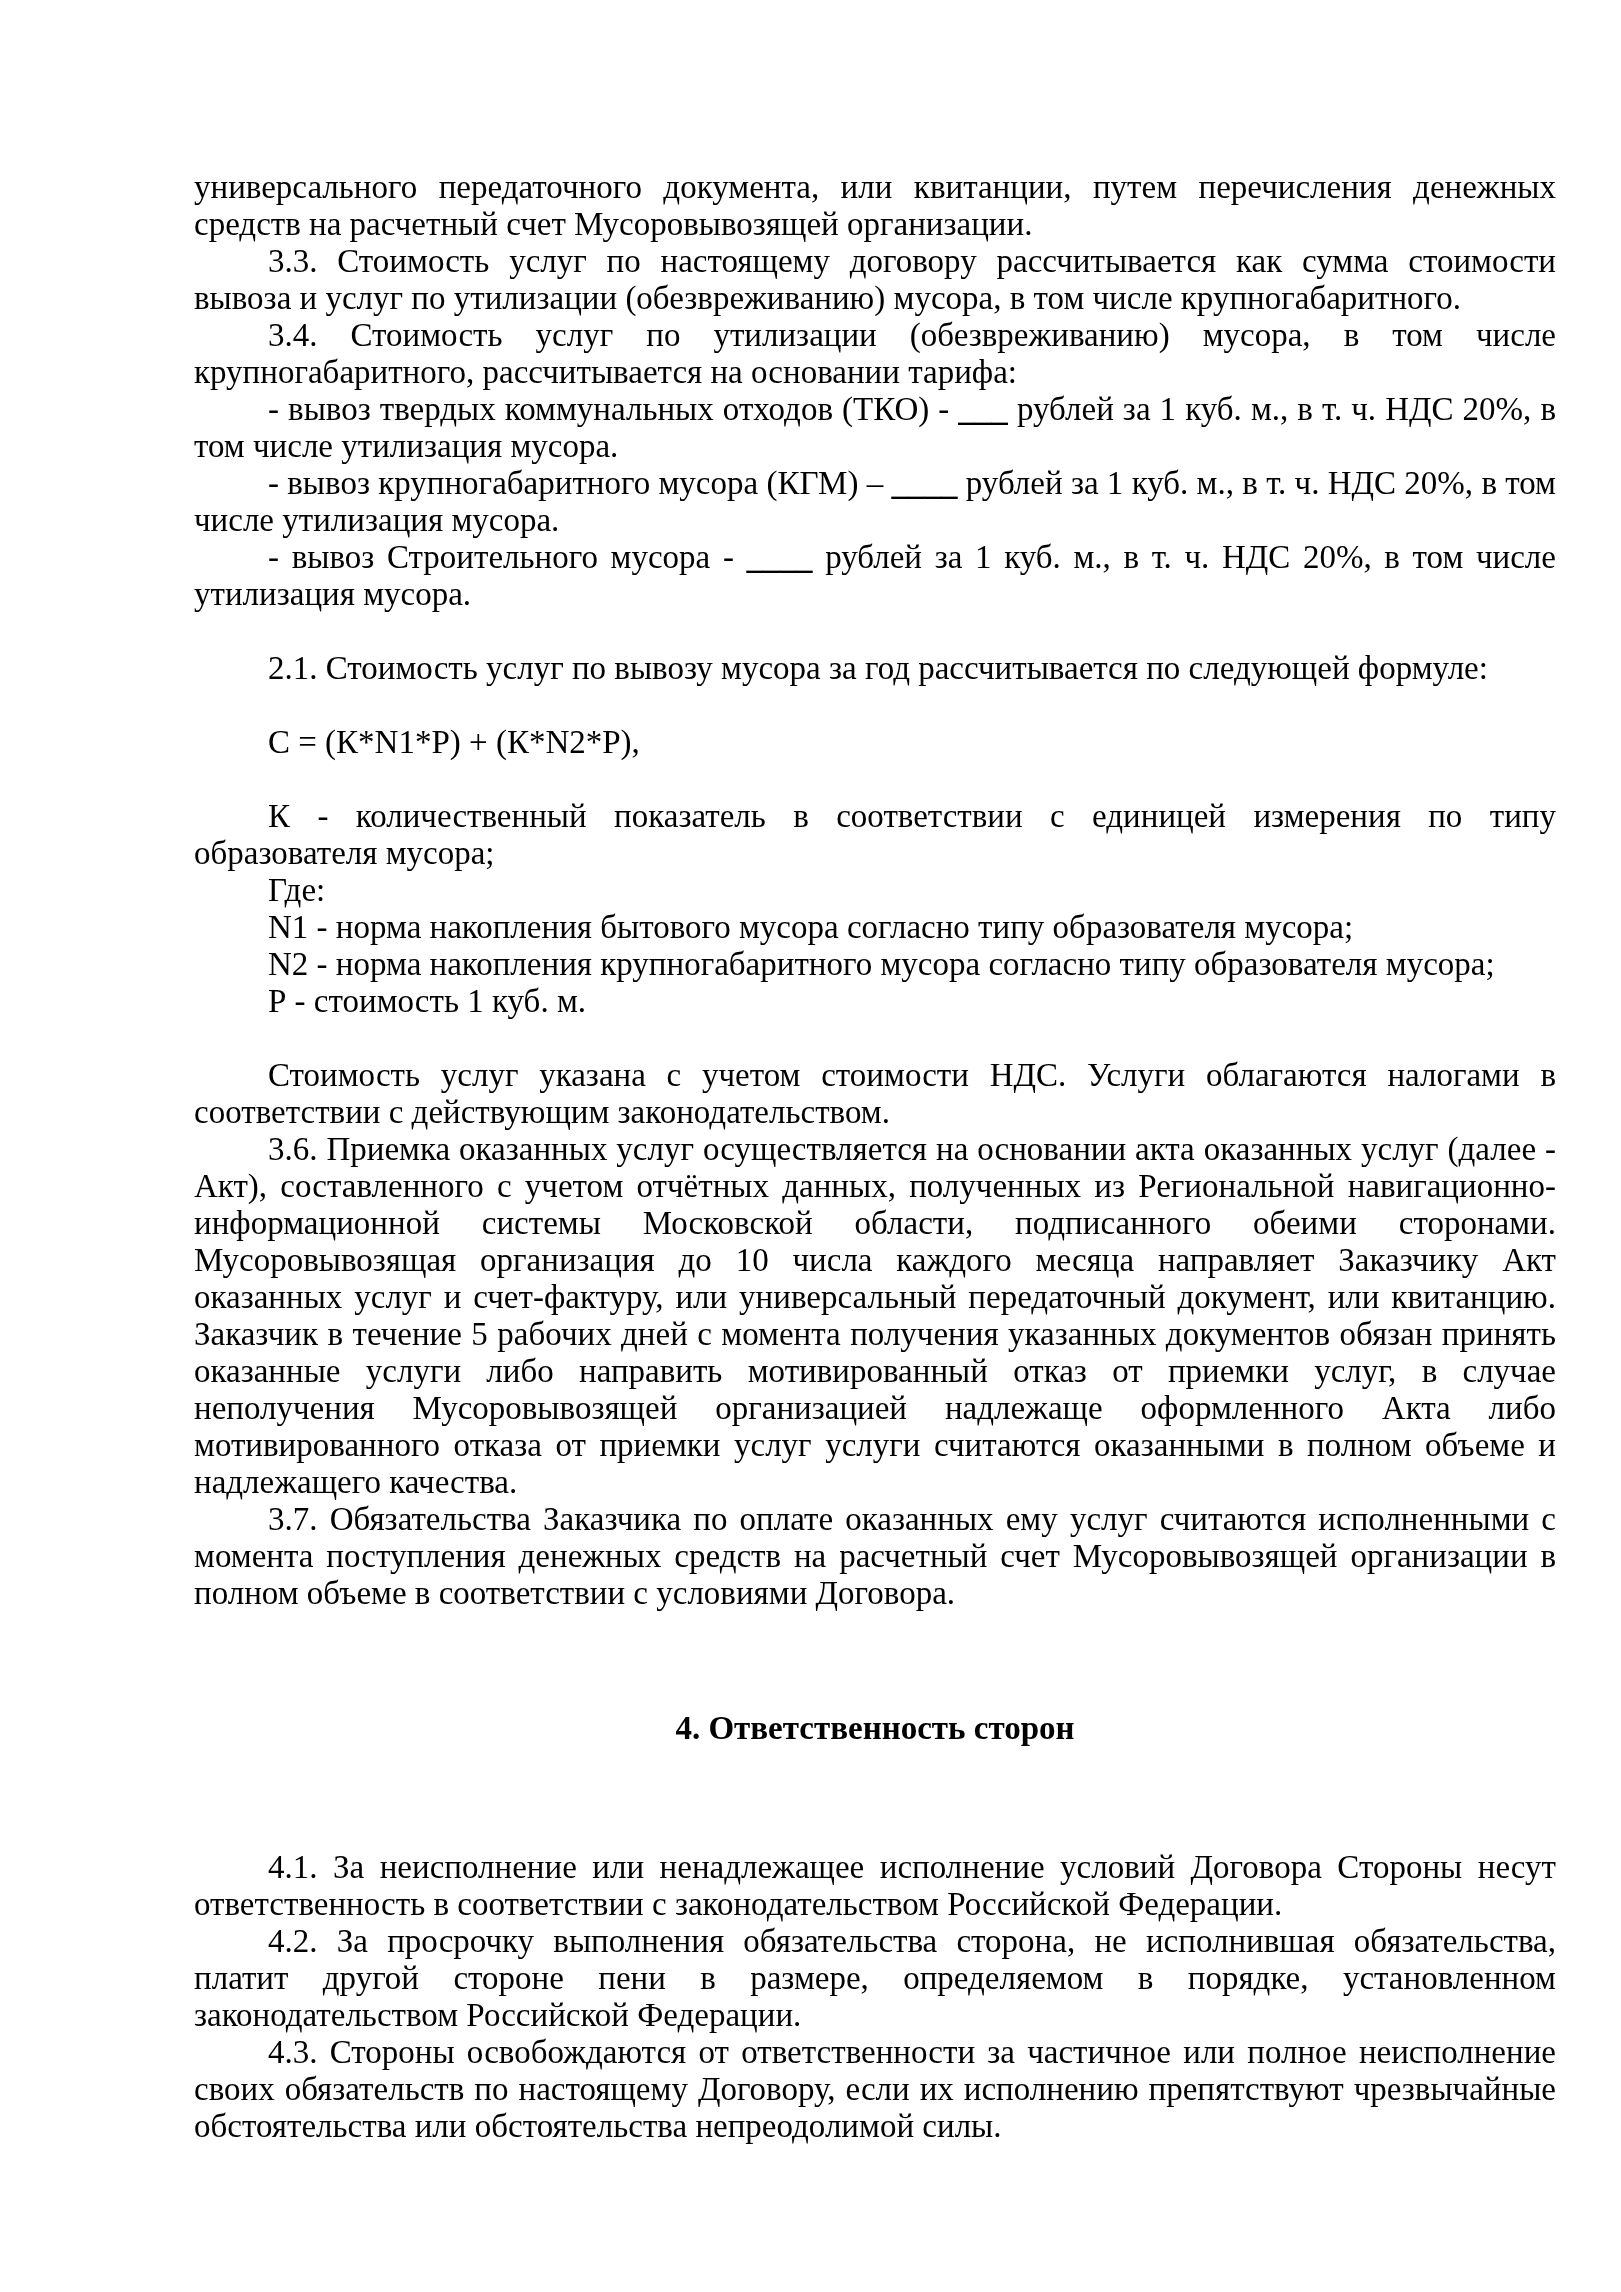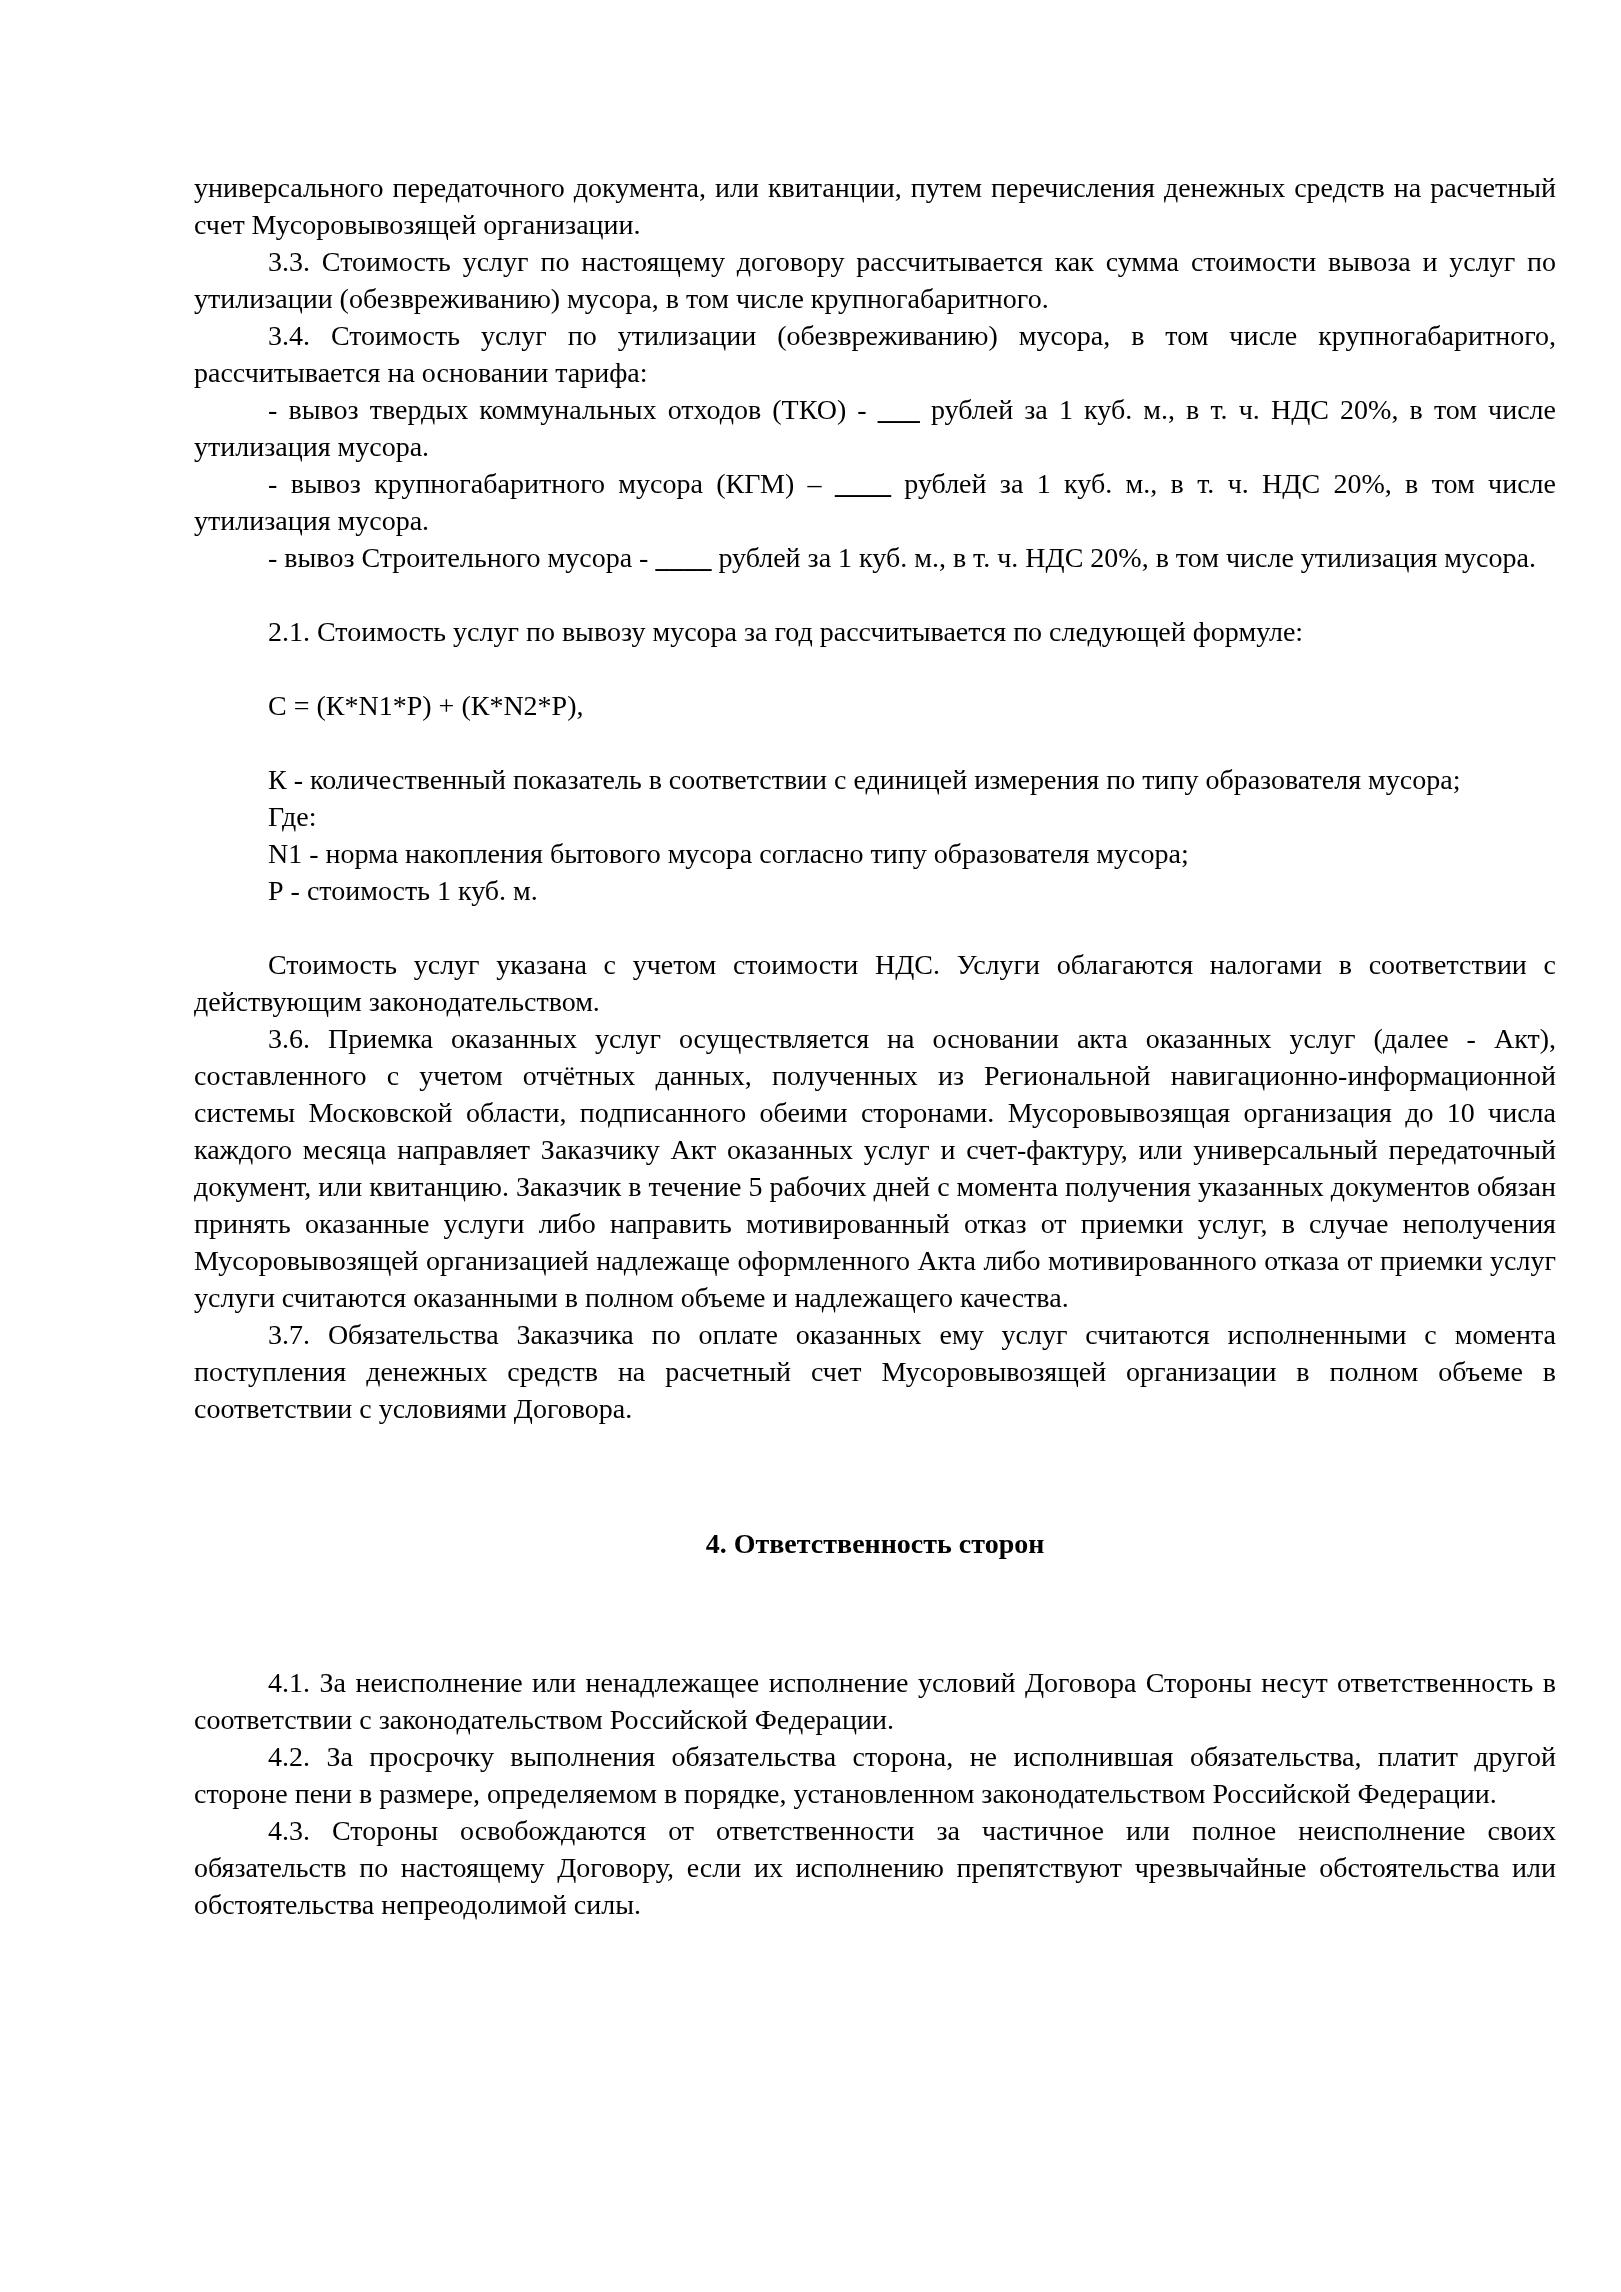"универсального передаточного документа," .page { font-size: 28px -> 33px }
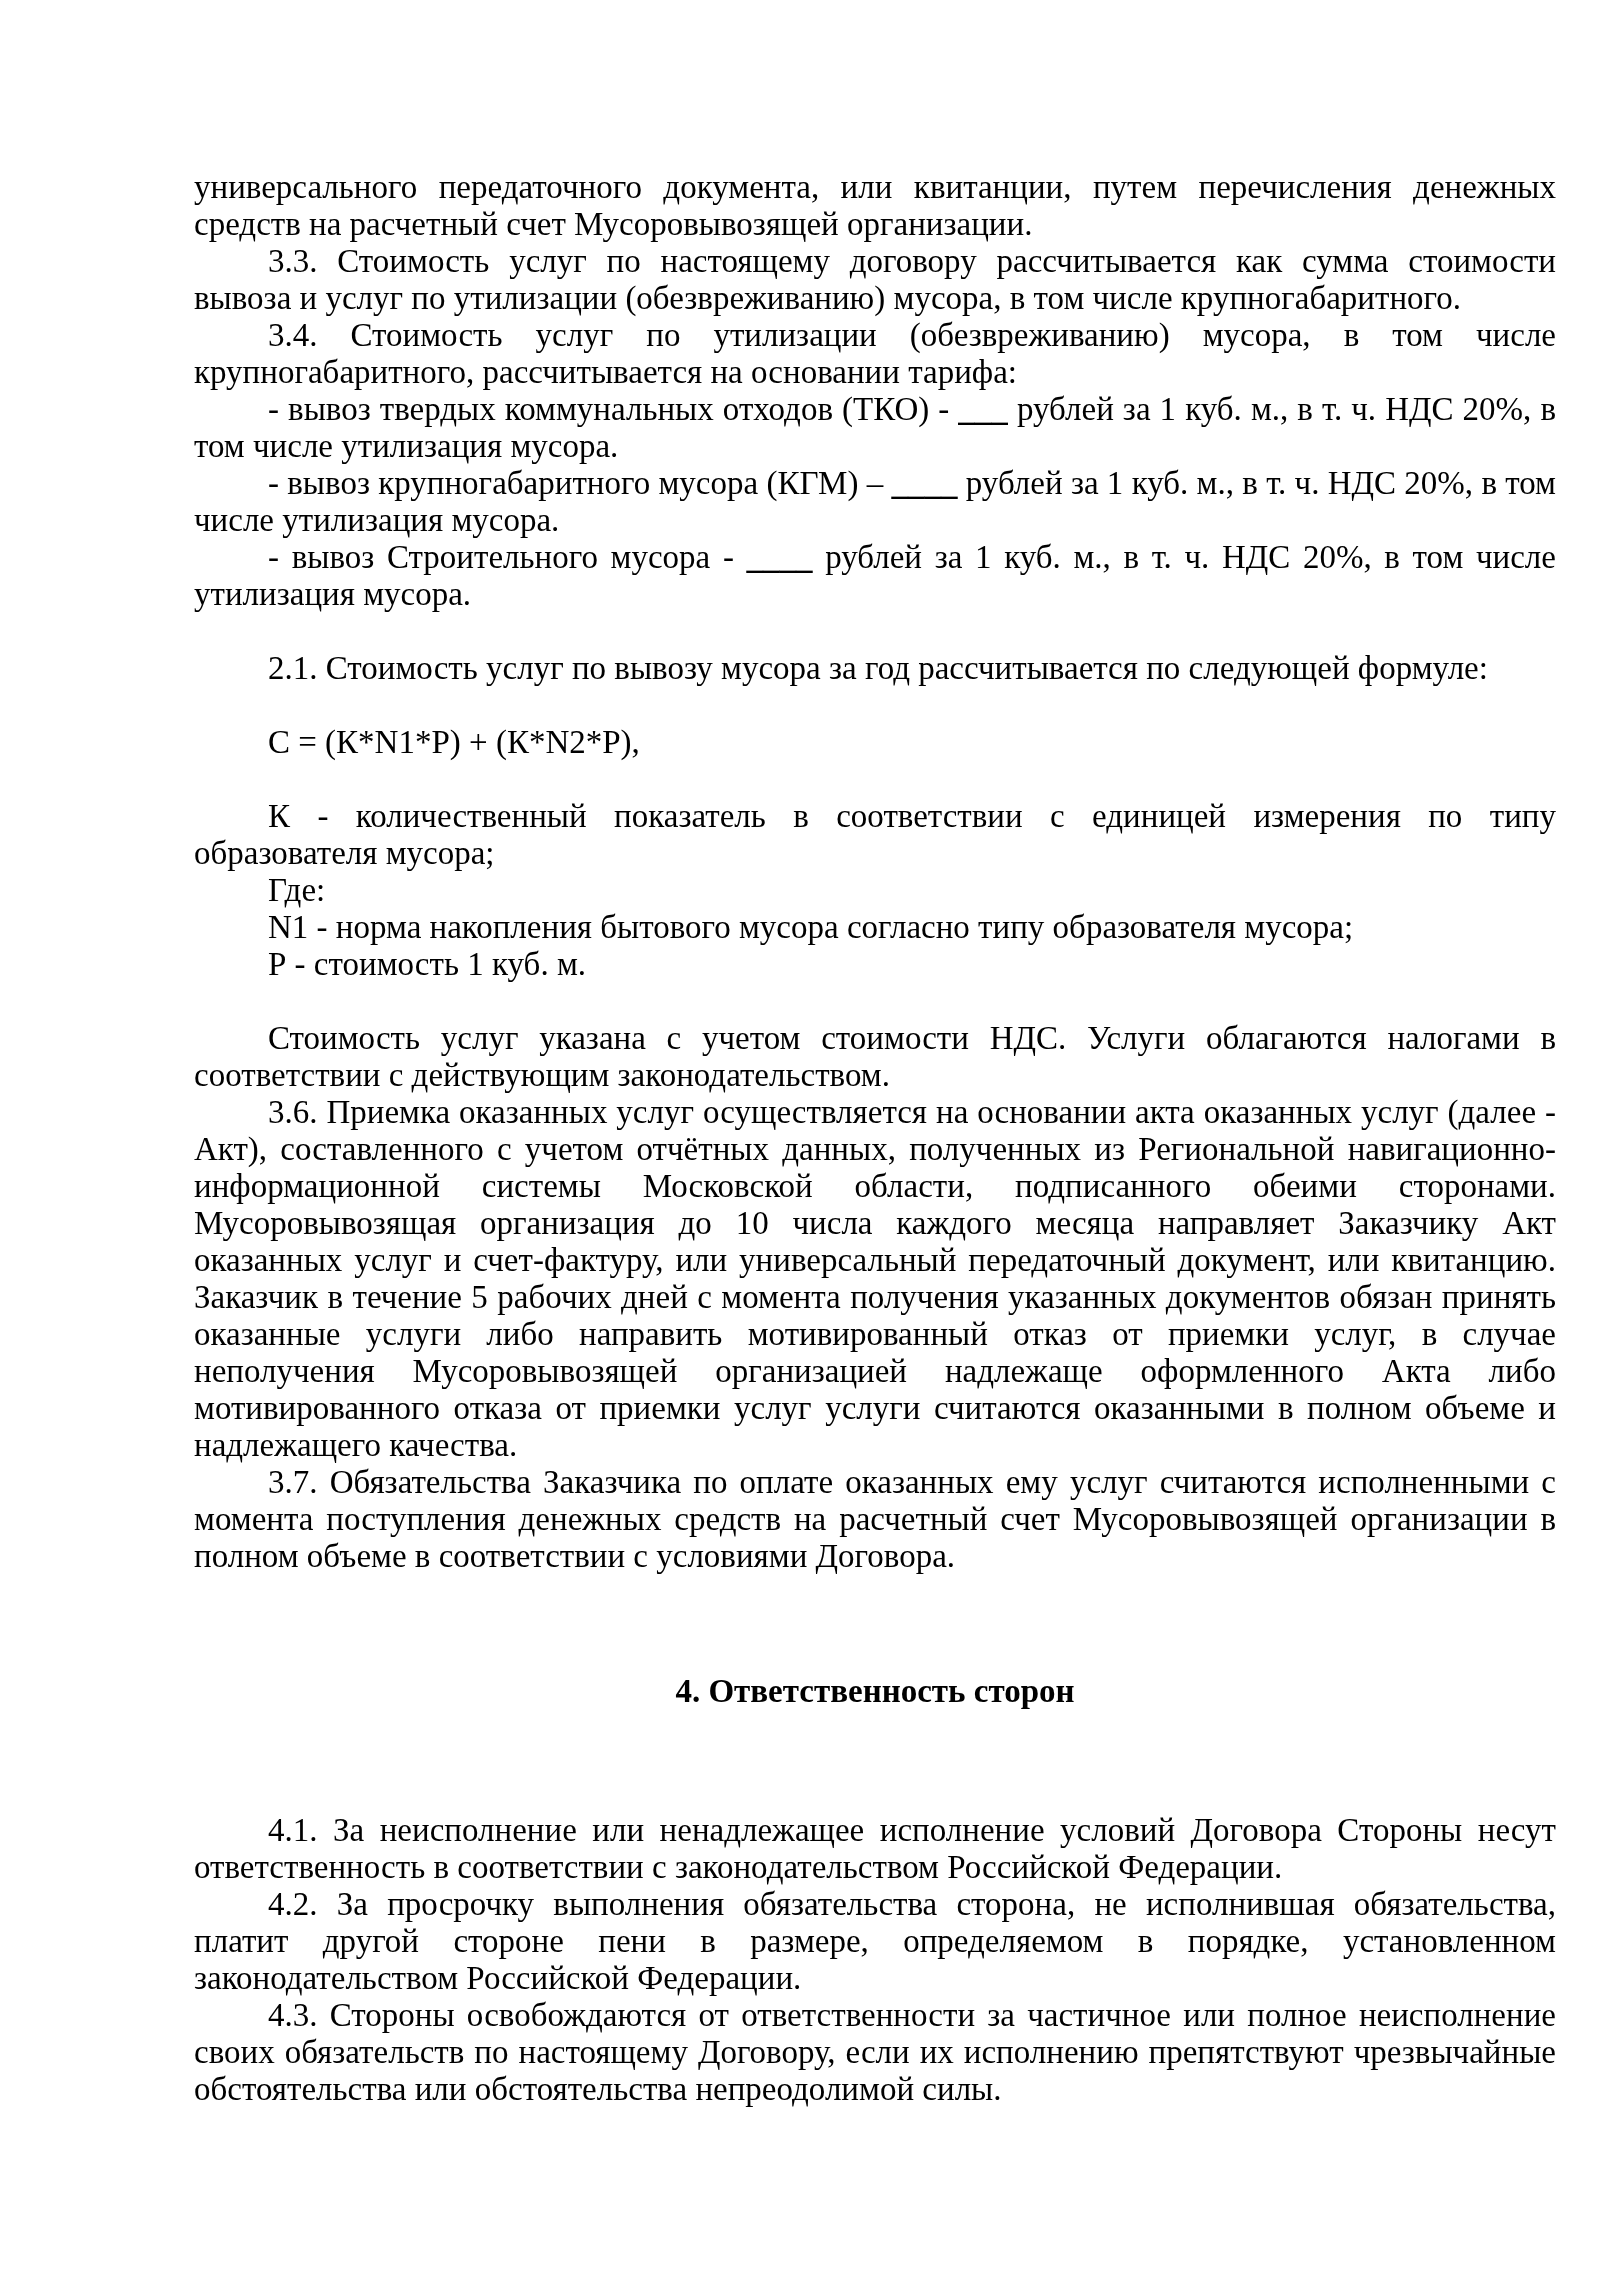"N2 - норма накопления крупногабаритного" p.indent { html: none -> <p>N2 - норма накопления крупногабаритного мусора согласно типу образователя мусора;</p> }
